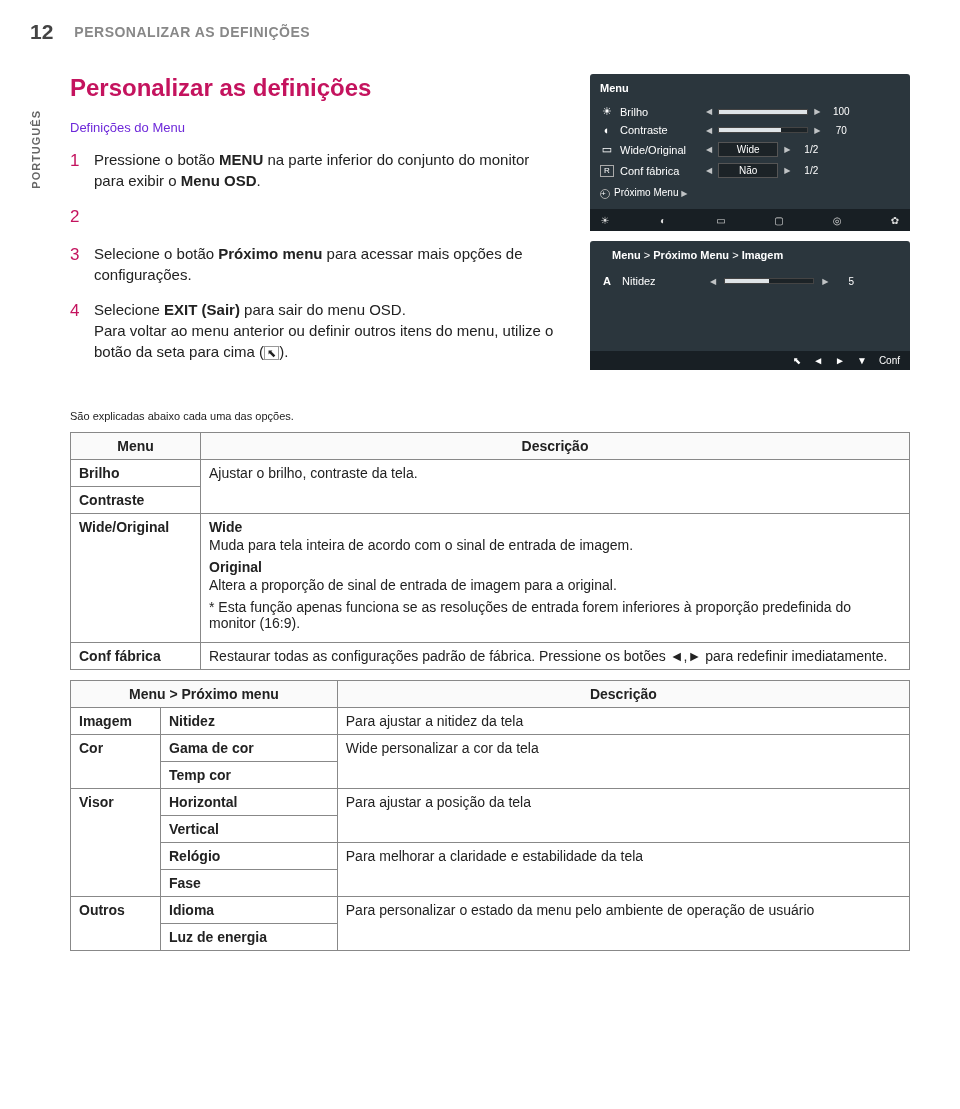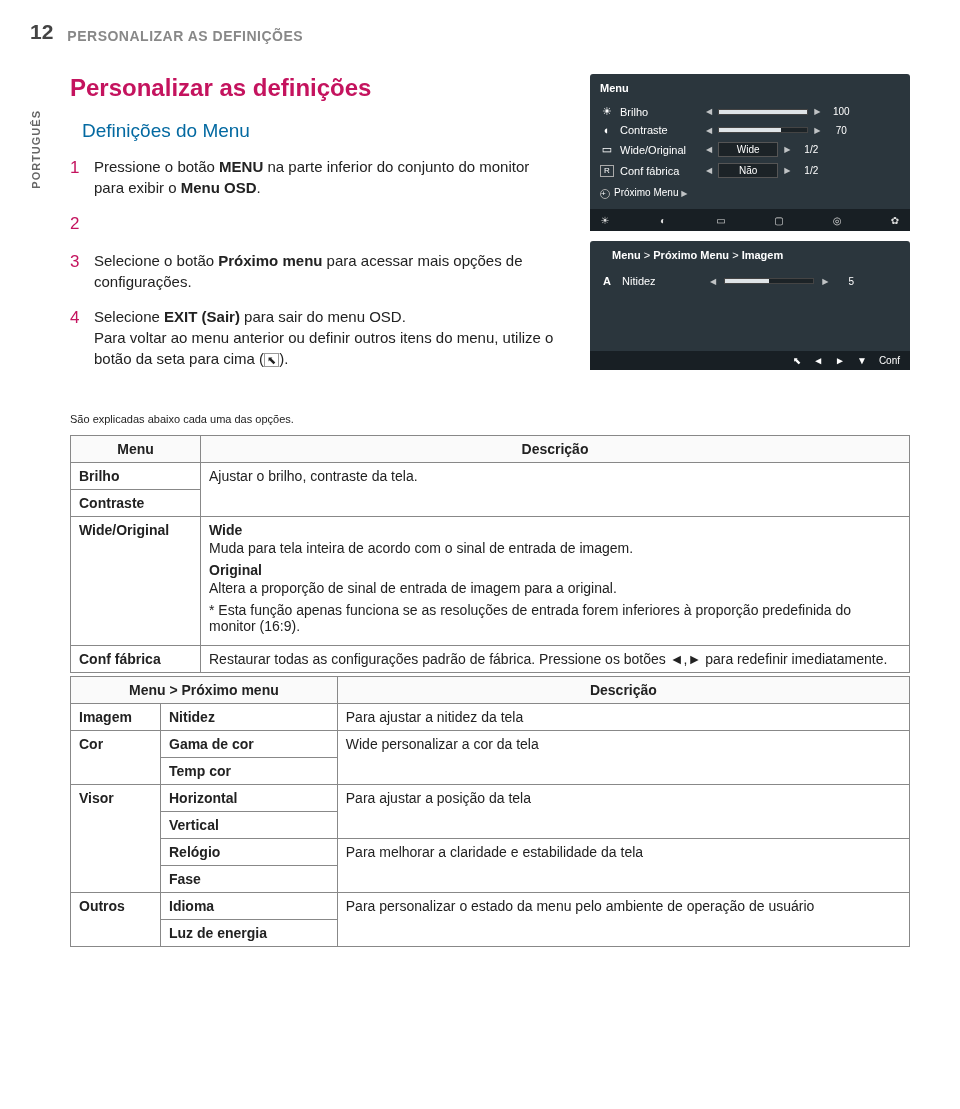"12" .header-row { align-items: flex-end -> center; gap: 14px -> 21px }
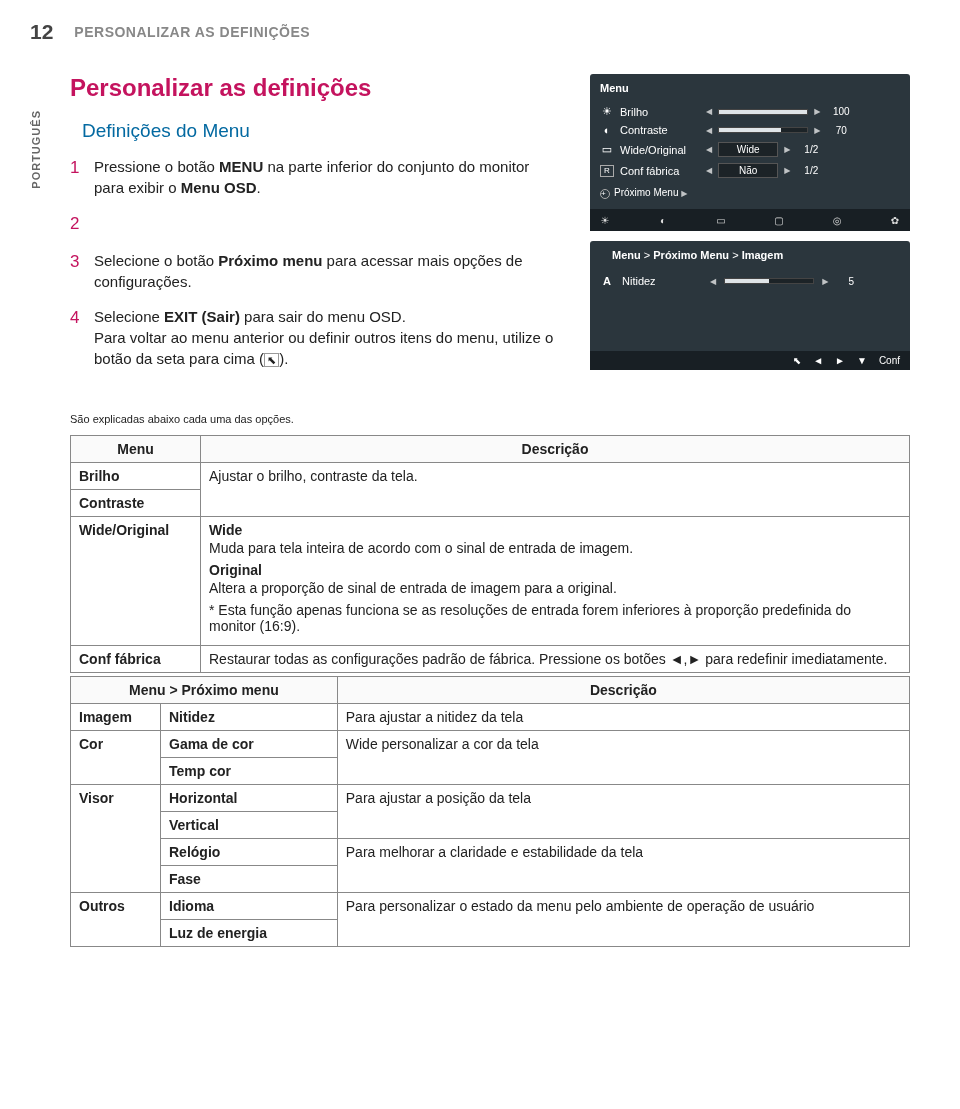"Definições do Menu" h2.sub-heading { color: #0369a1 -> #6d28d9; font-size: 19px -> 13px; margin: 0 0 14px 12px -> 0 0 14px 0 }
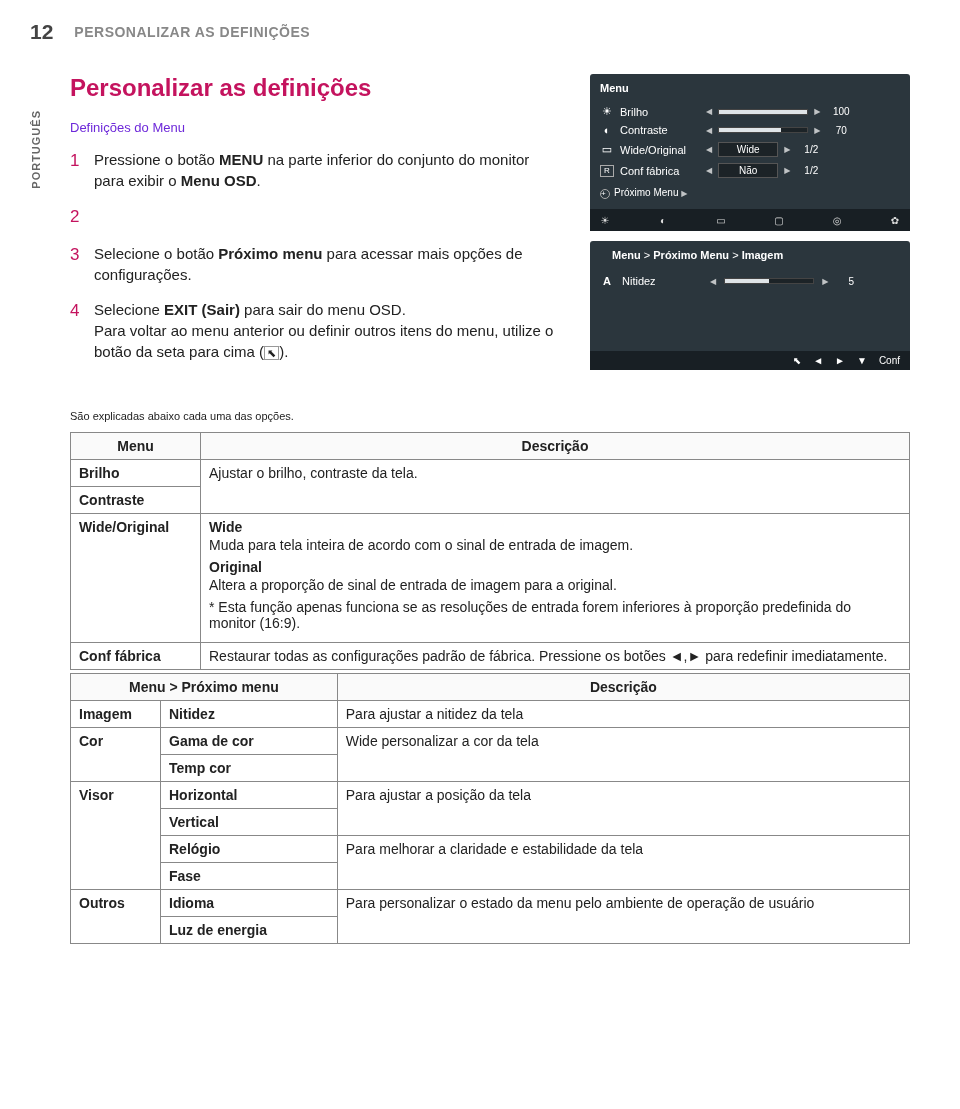"Menu > Próximo menu" table.desc2 { margin-top: 3px -> 10px }
